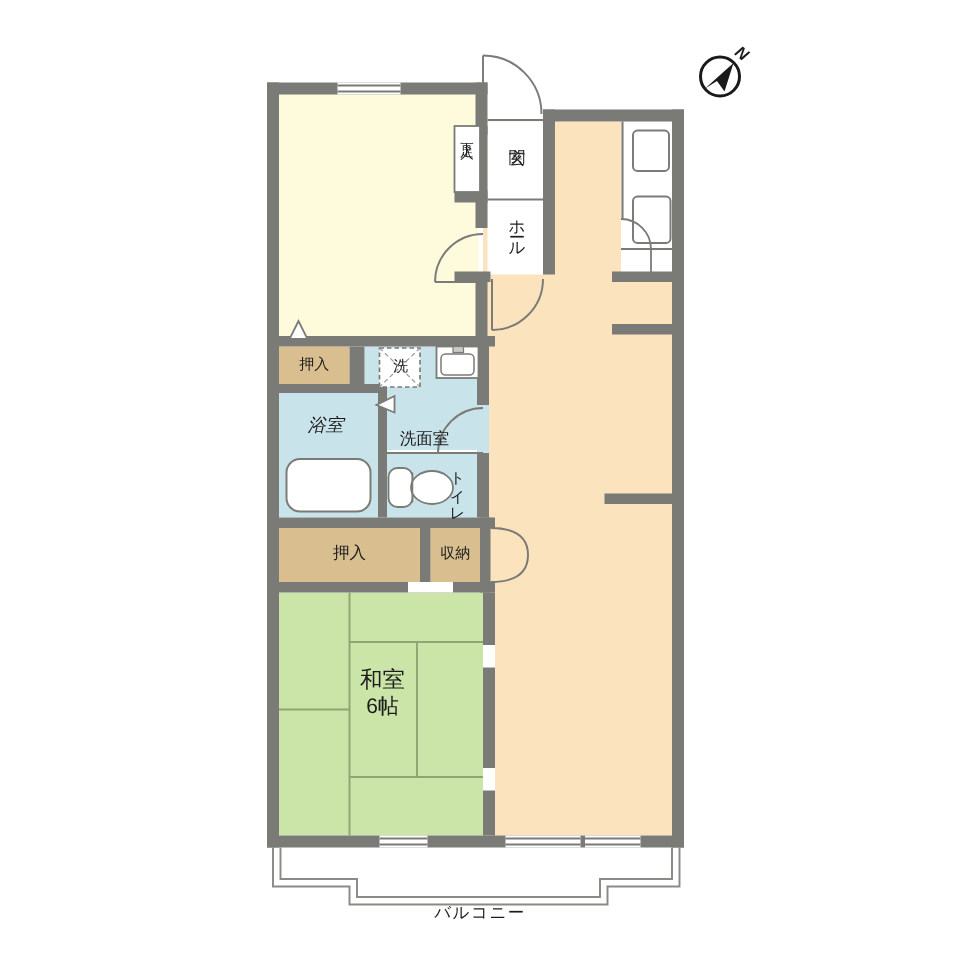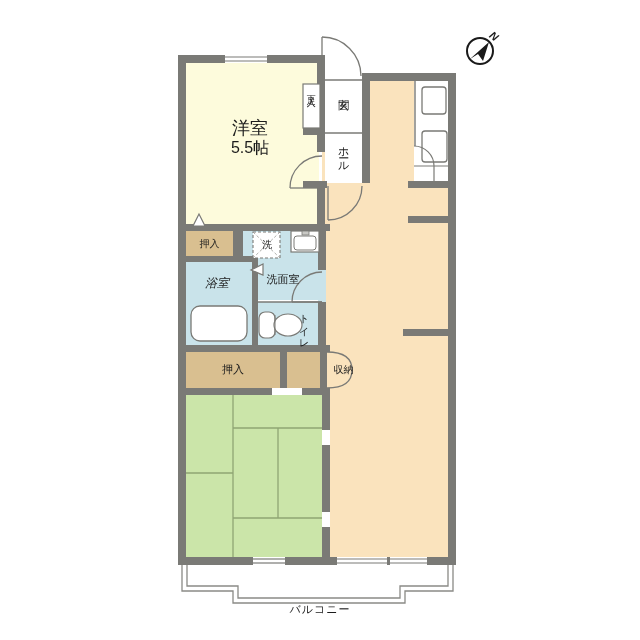"洋室" div.lbl { html: <div> <div>洋室</div> <div>5.5帖</div> </div> -> none }
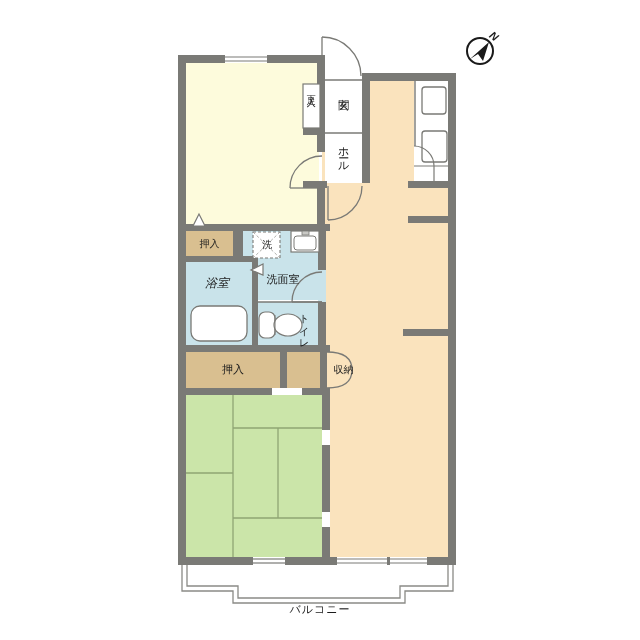"洗面室" div.lbl { font-family: none -> Liberation Mono, monospace; top: 273px -> 288px }
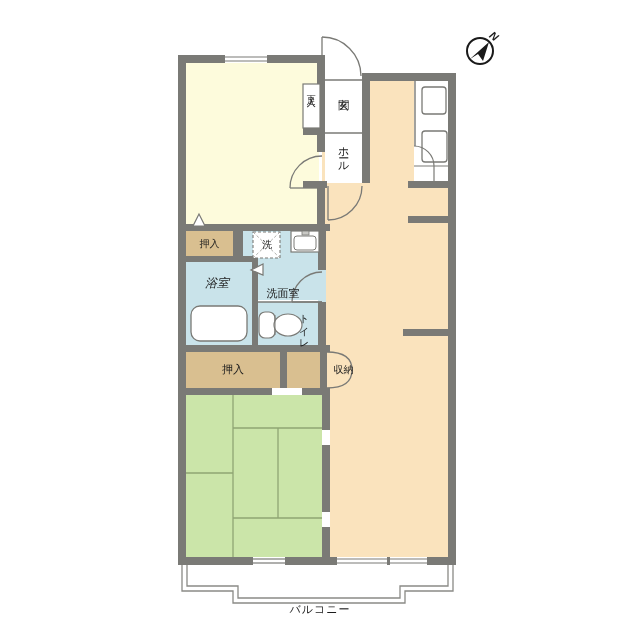"収納" div.lbl { margin-left: 40px -> none }
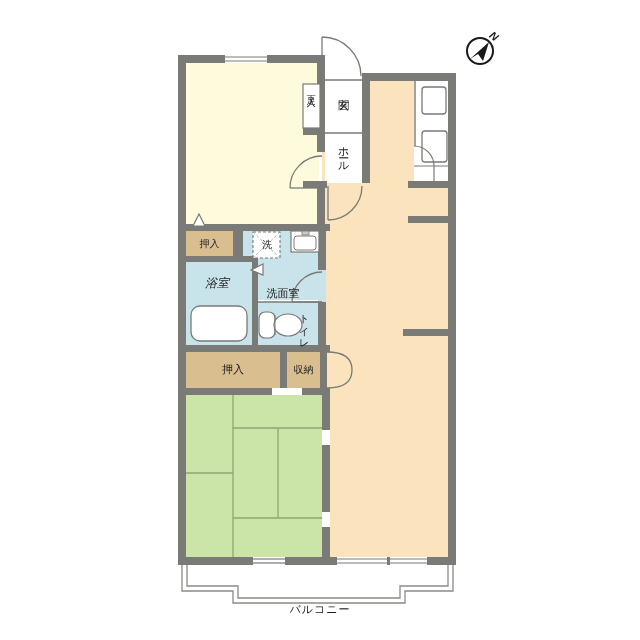"和室" div.lbl { html: none -> <div> <div>和室</div> <div>6帖</div> </div> }
